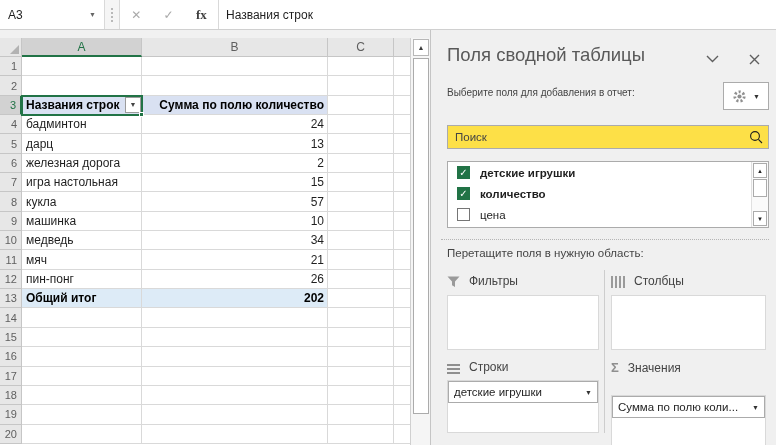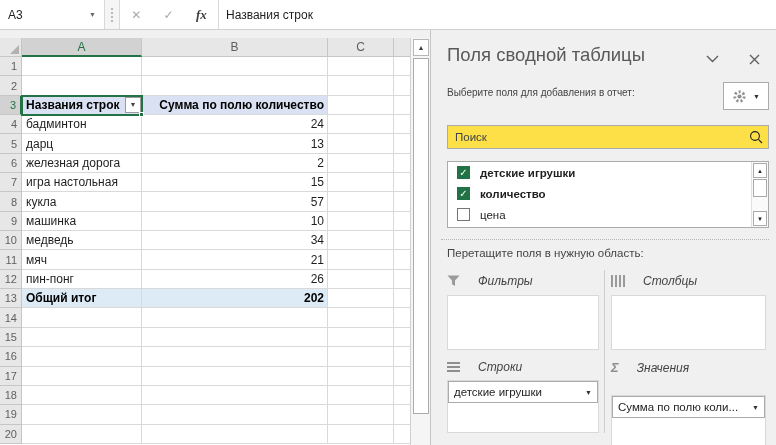"fx" .fx { font-style: italic -> none }
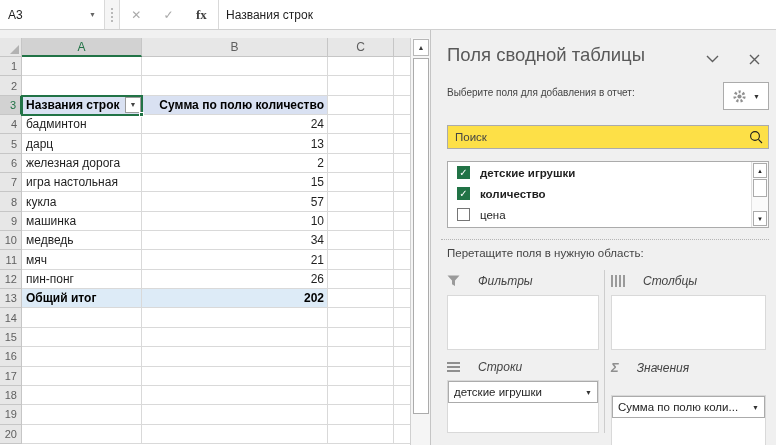"Фильтры" .area-label { align-items: center -> flex-end; font-style: italic -> none; gap: 18px -> 9px }
